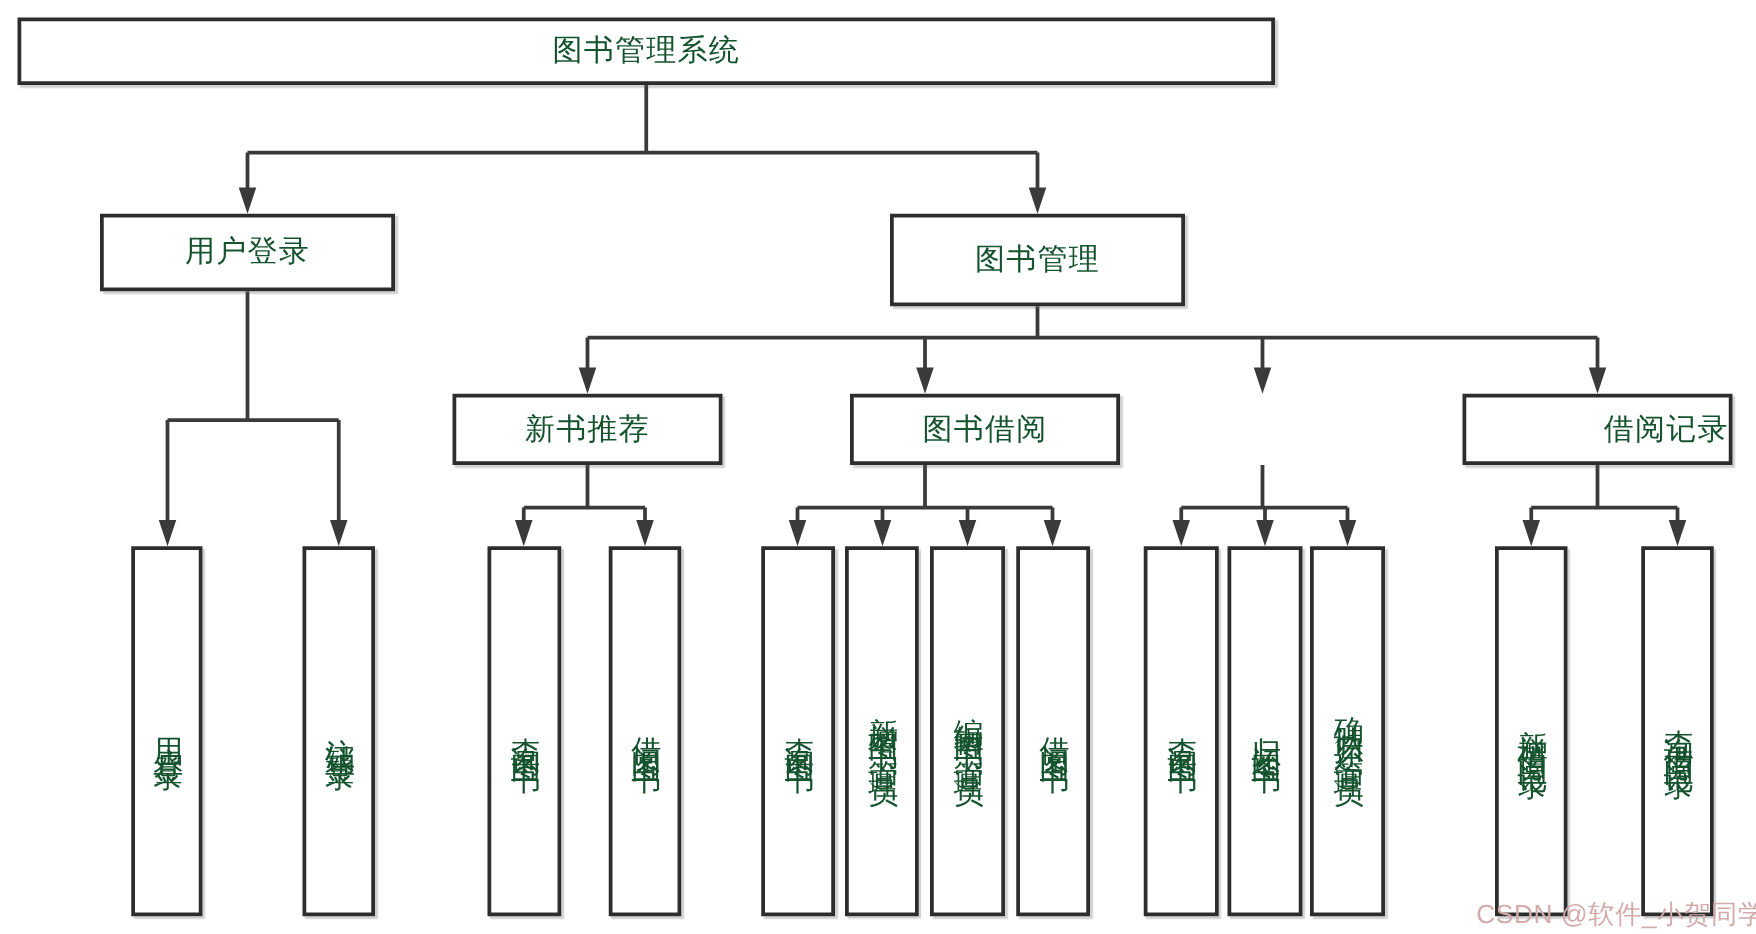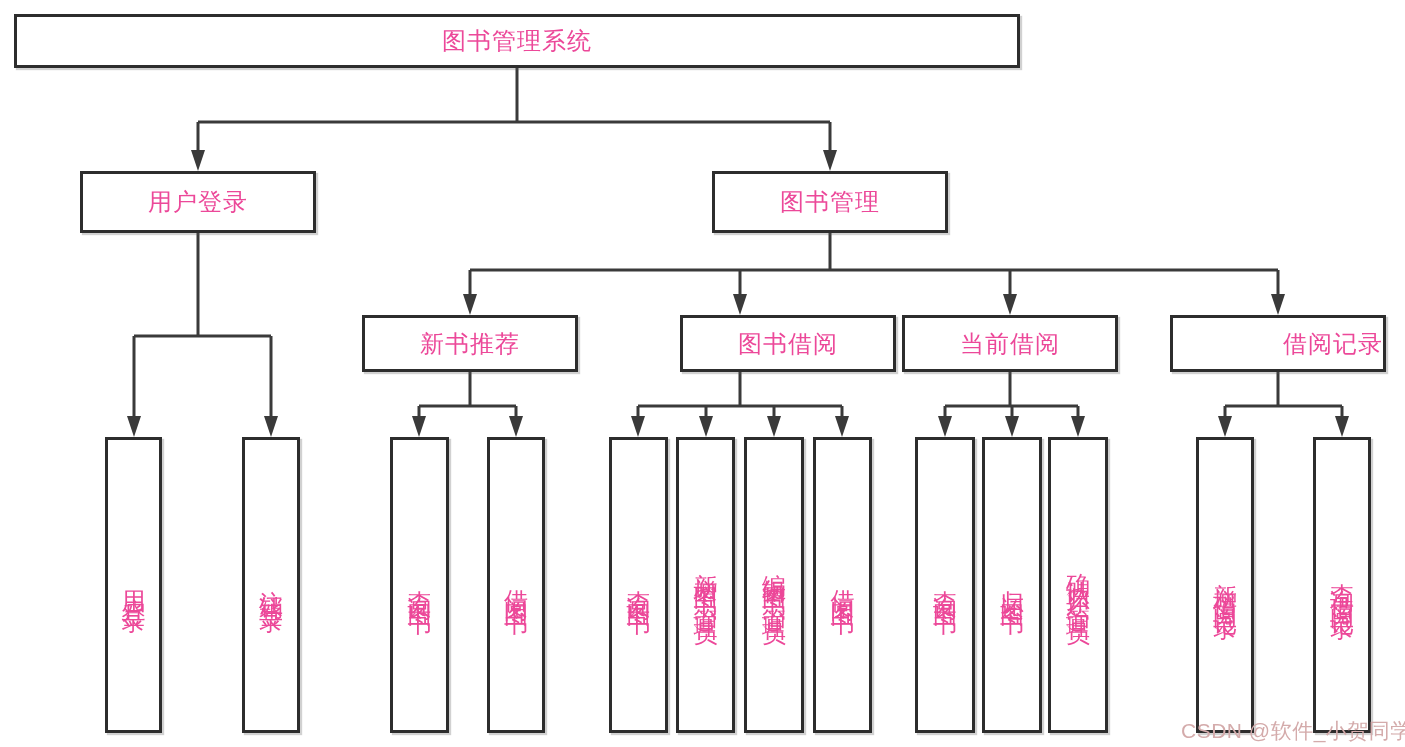"图书管理系统" .box { color: #ec4899 -> #14532d }
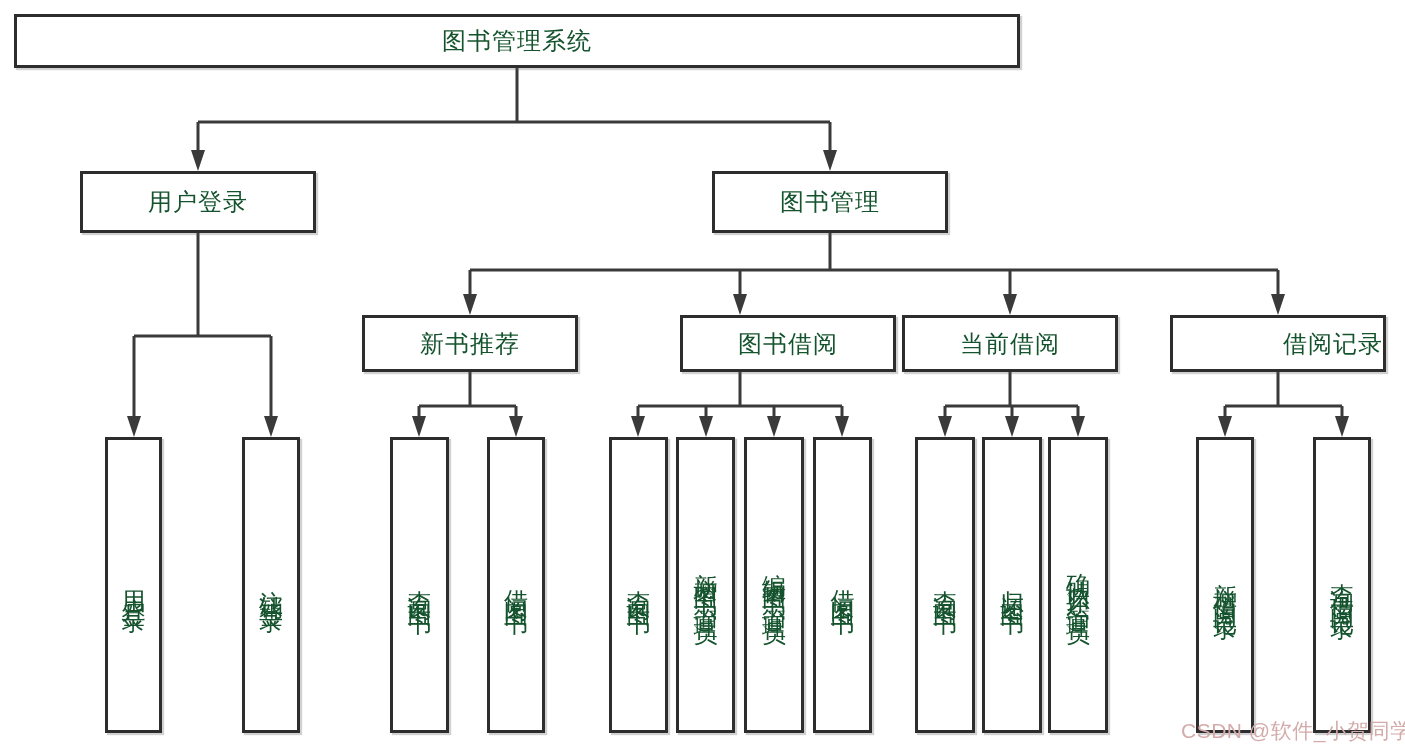"图书管理" .n2-mgmt { height: 62px -> 74px }
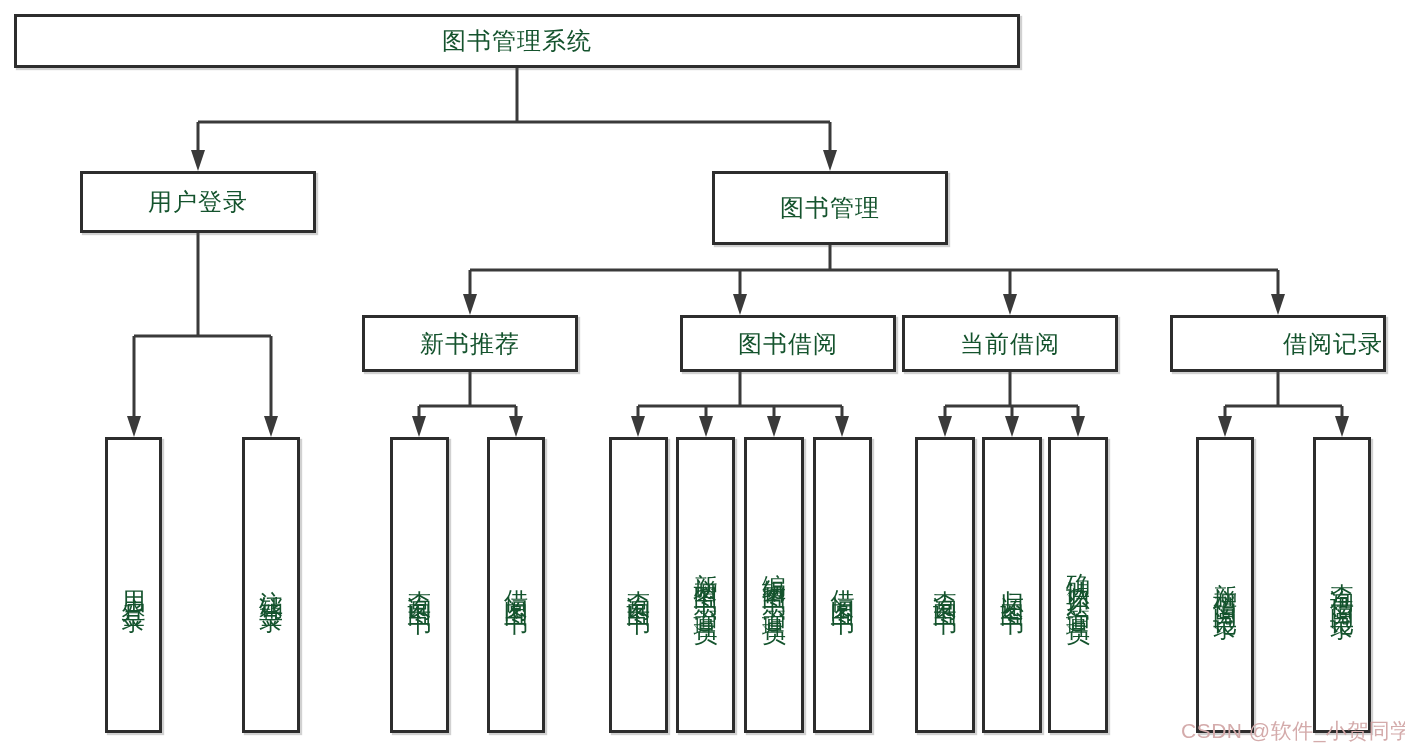"当前借阅" div.box { html: <div> <span>当前借阅</span> </div> -> none }
